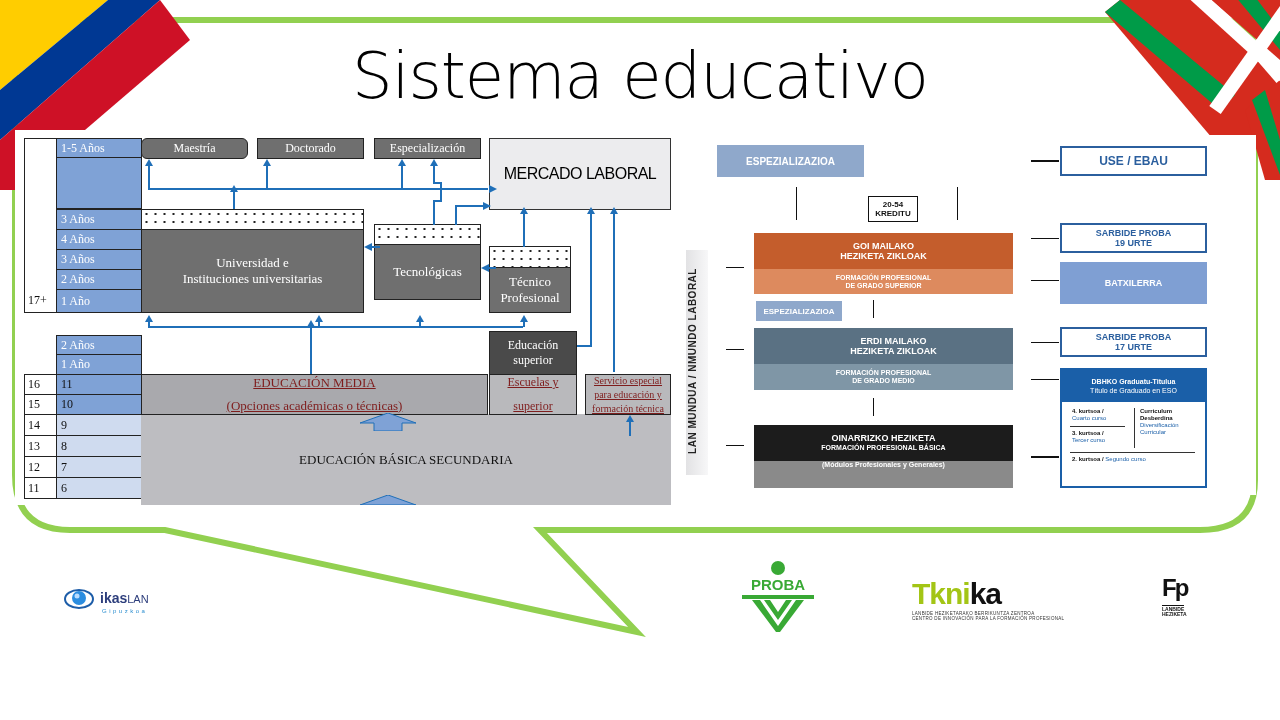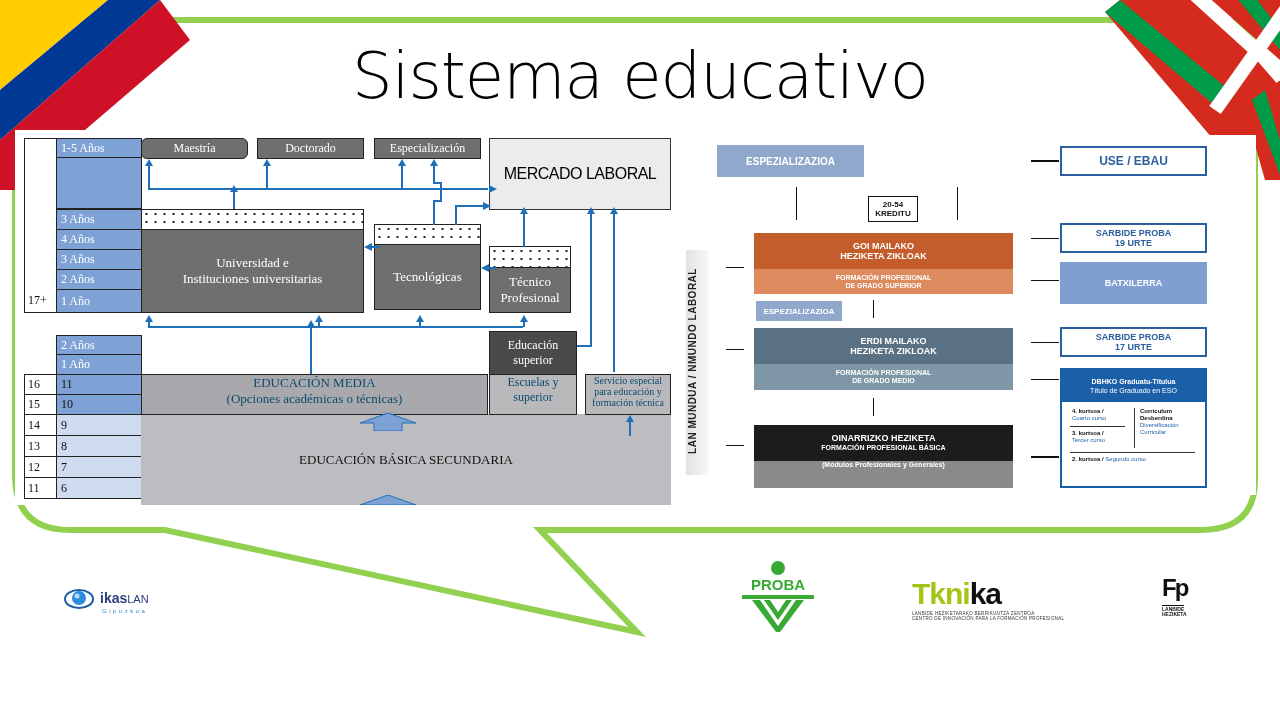"Tecnológicas" div.cell { height: 66px -> 56px }
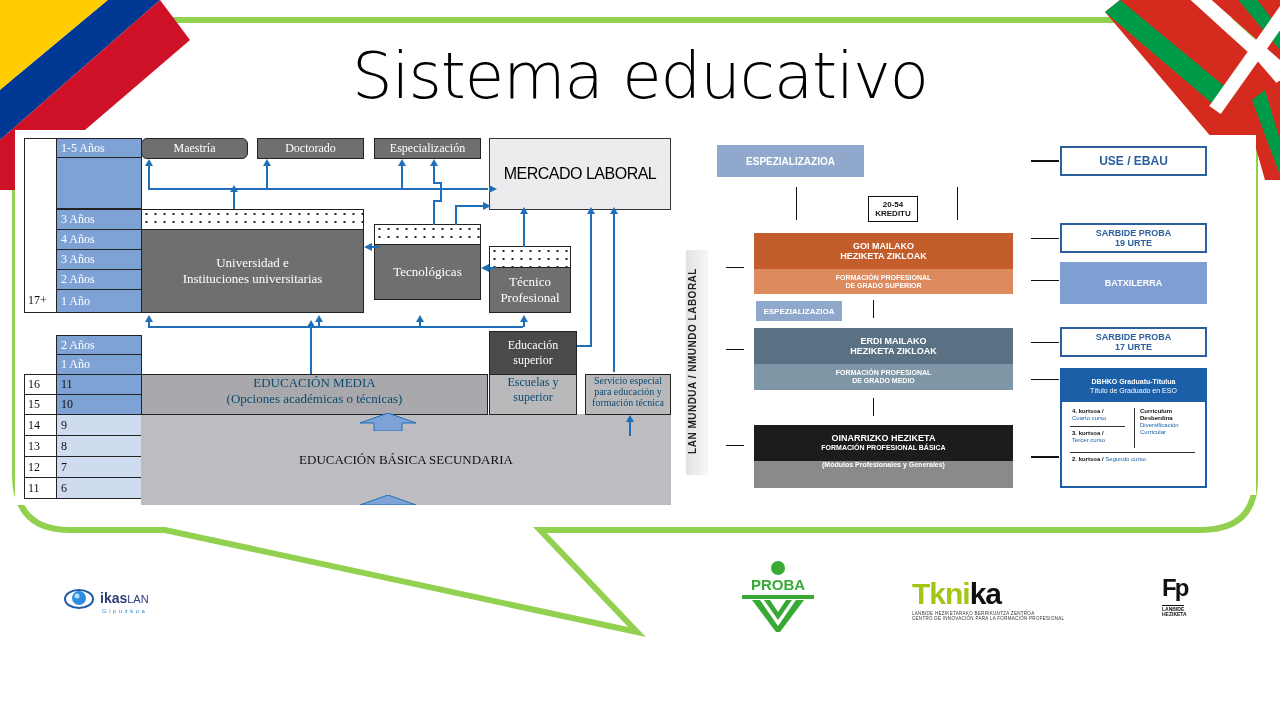"EDUCACIÓN MEDIA" .lgray { color: #0c4a6e -> #7f1d1d; justify-content: flex-start -> space-between; text-decoration: none -> underline }
